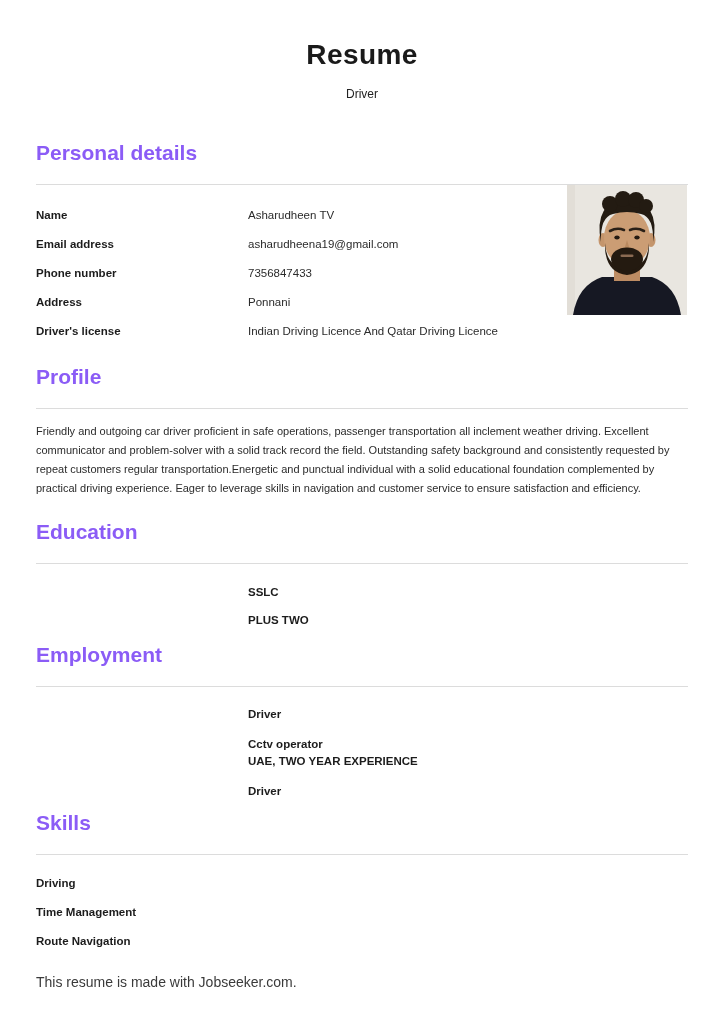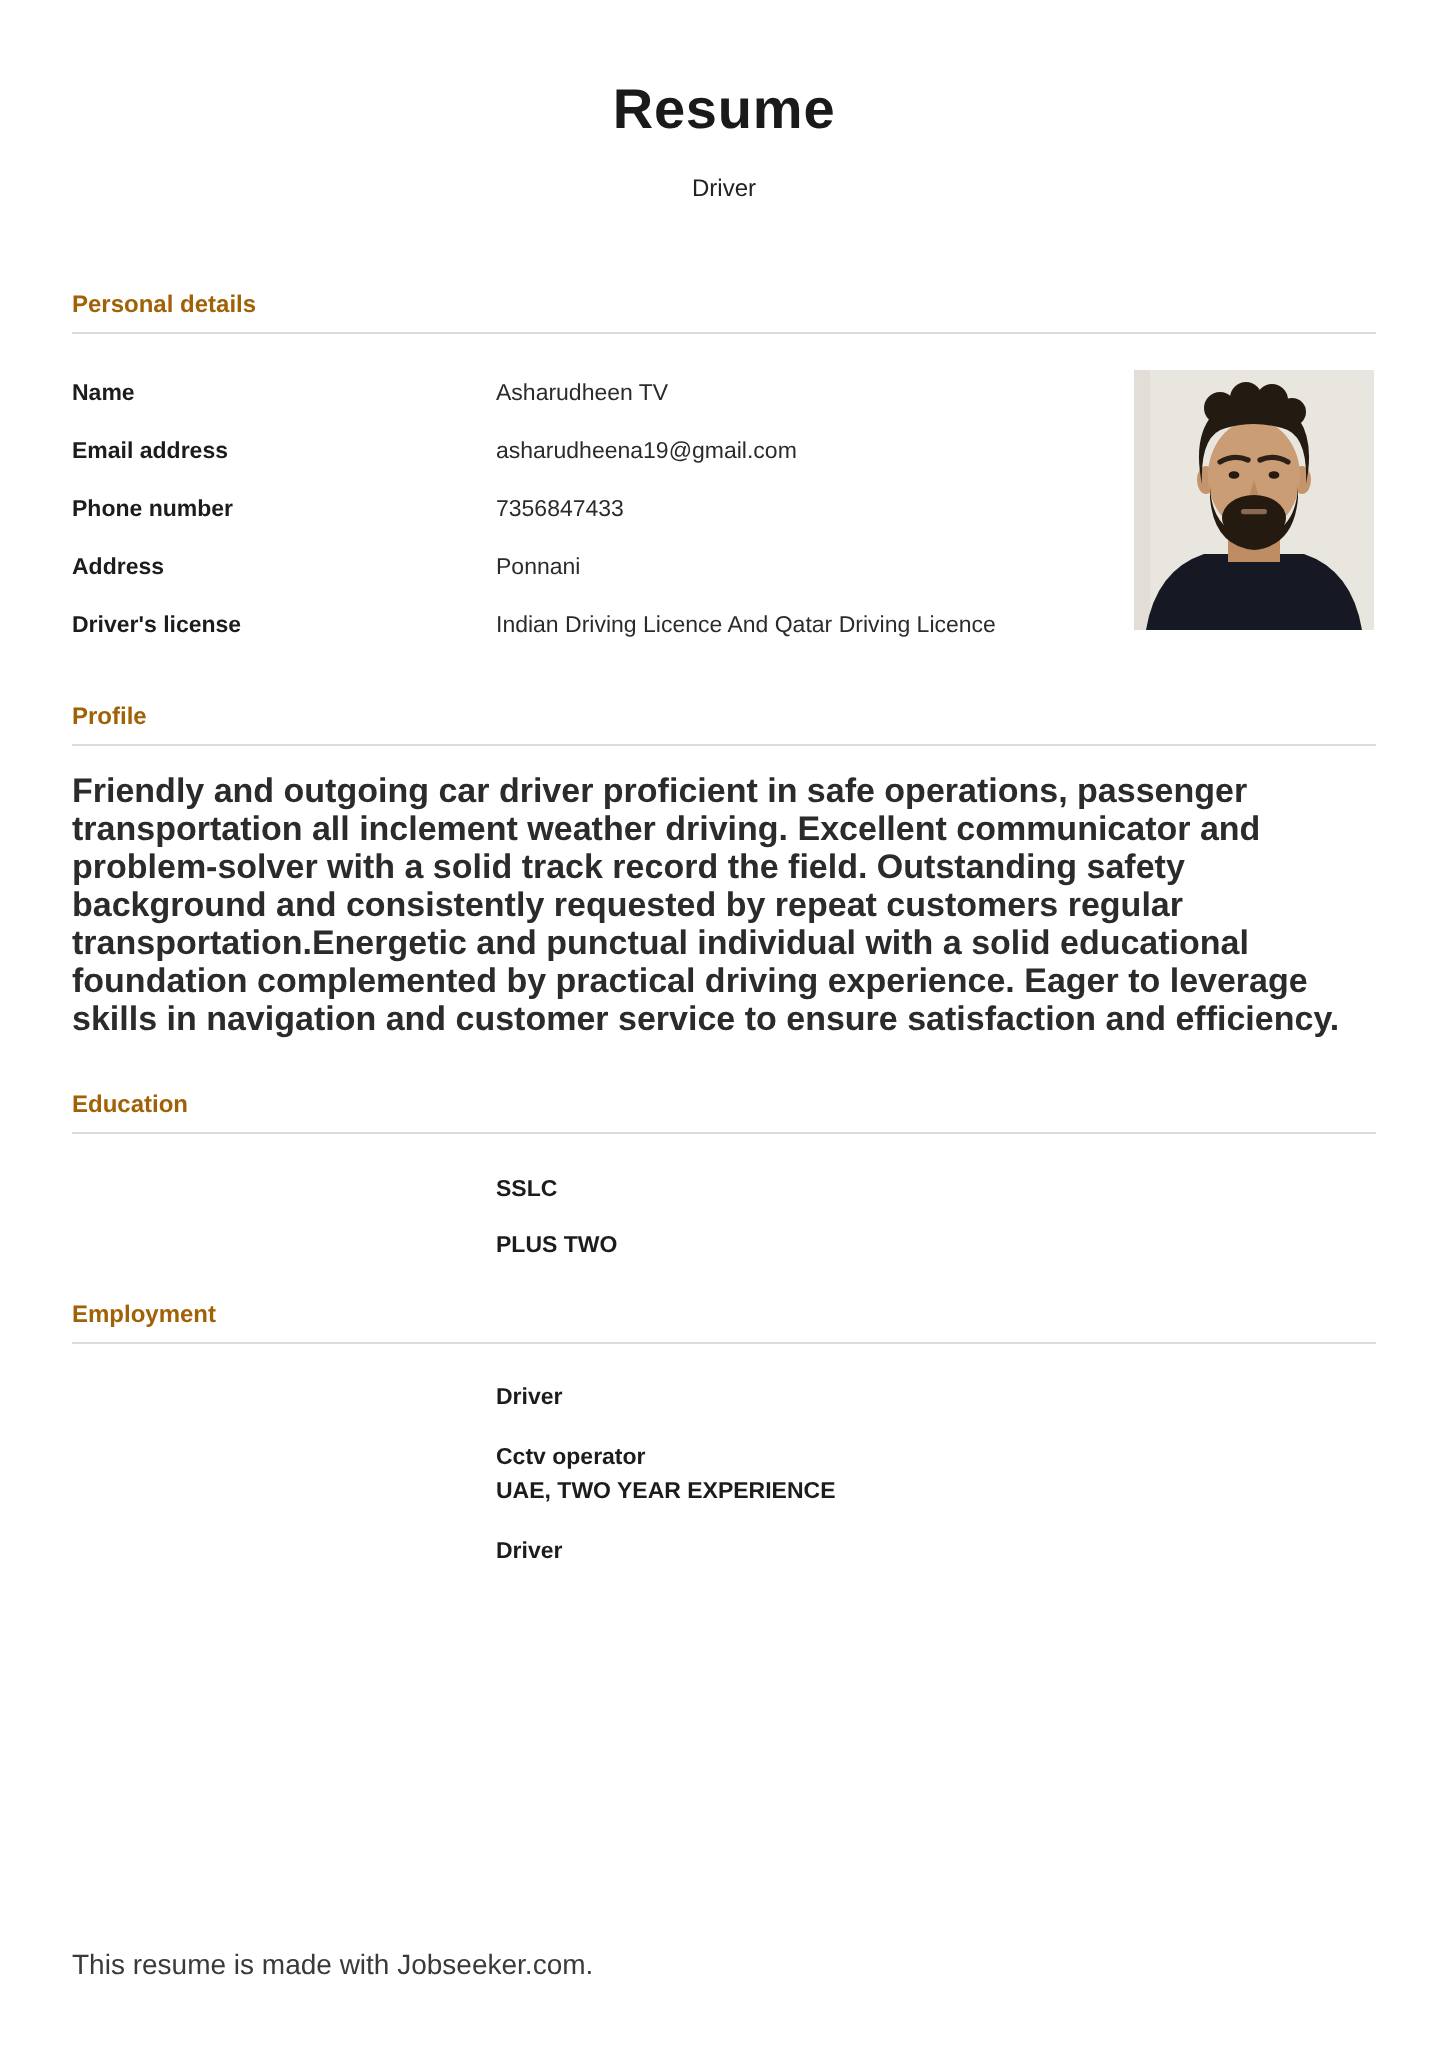"Personal details" .section h2 { color: #a16207 -> #8b5cf6; font-size: 12px -> 21px; padding-bottom: 4px -> 22px }
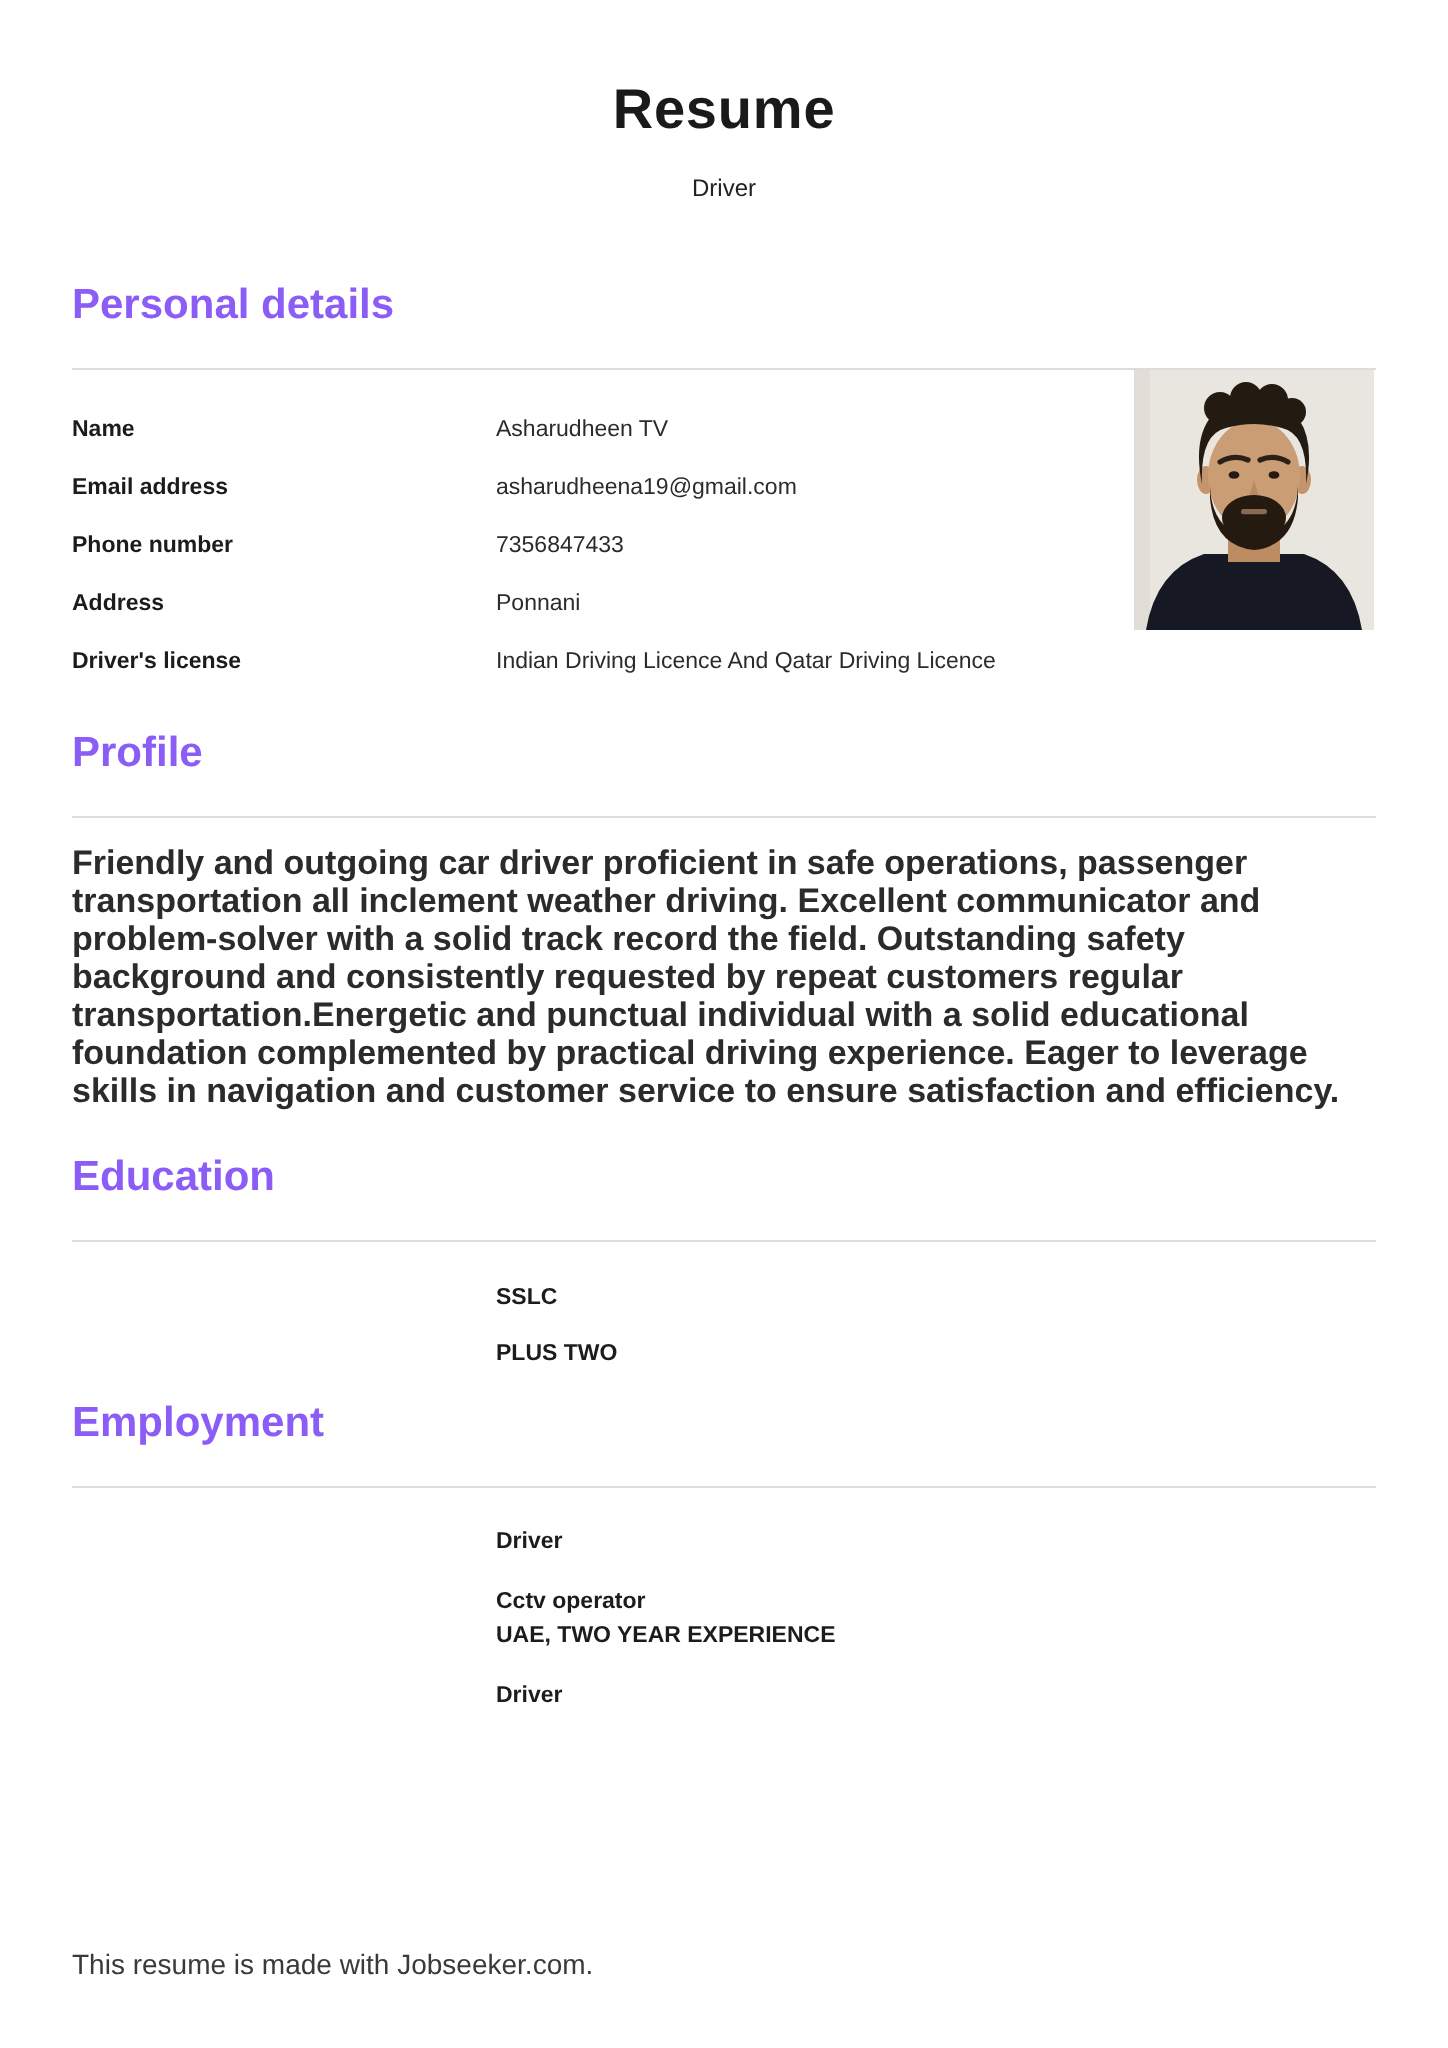"Friendly and outgoing car driver" .profile-text { font-size: 17px -> 11px; font-weight: bold -> none }
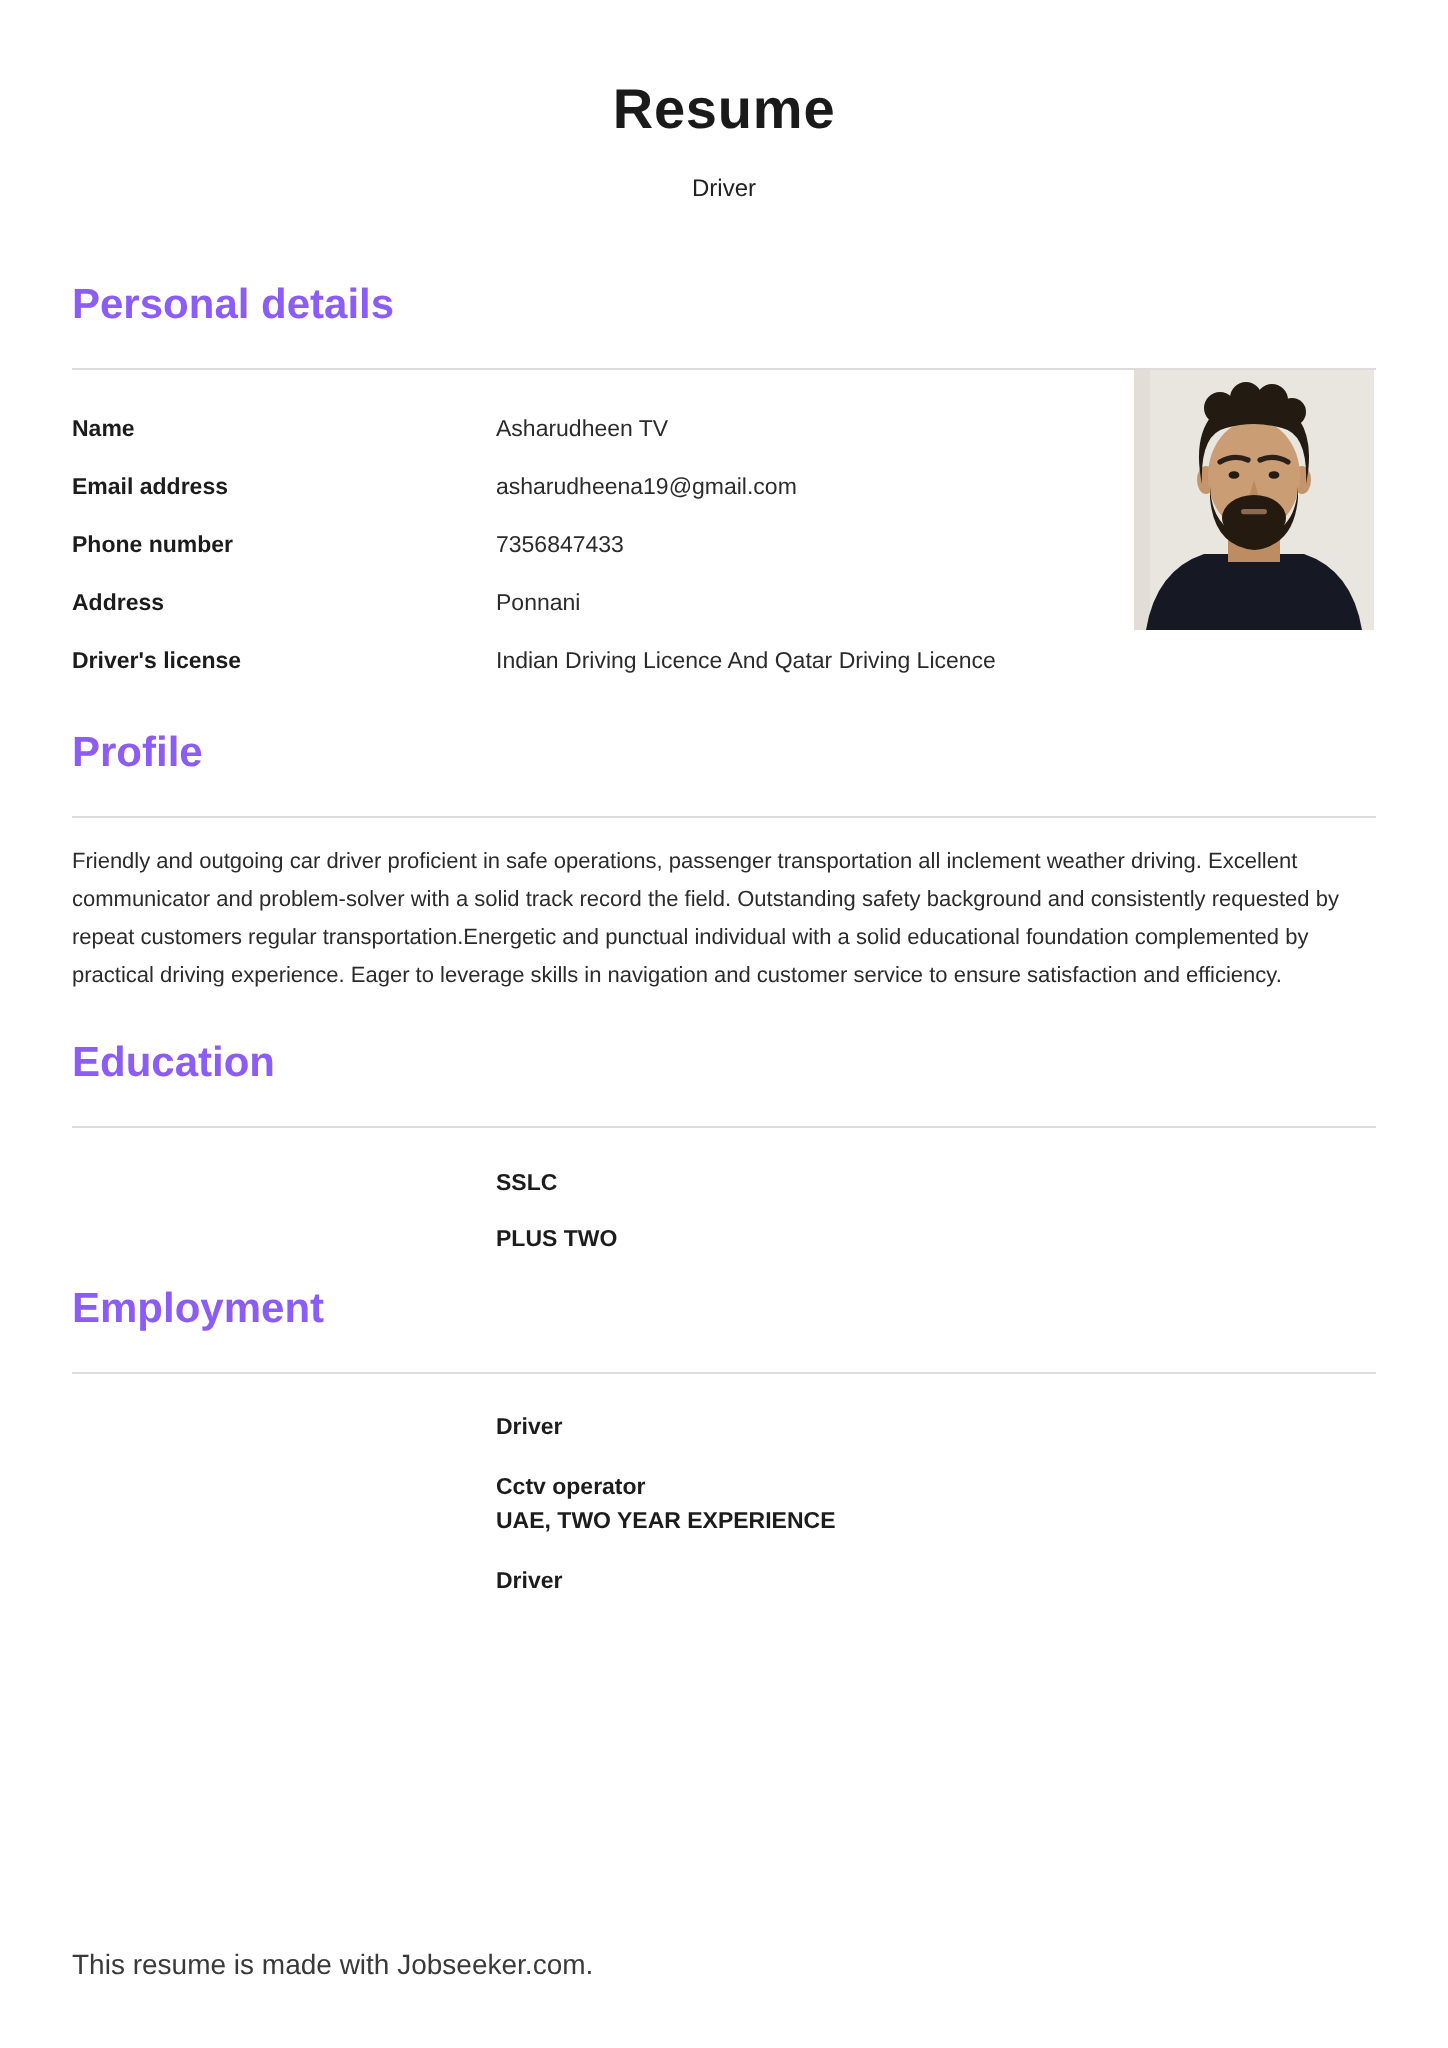"Skills" section.section { html: none -> <section> <h2>Skills</h2> <div> <div>Driving</div> <div>Time Management</div> <div>Route Navigation</div> </div> </section> }
